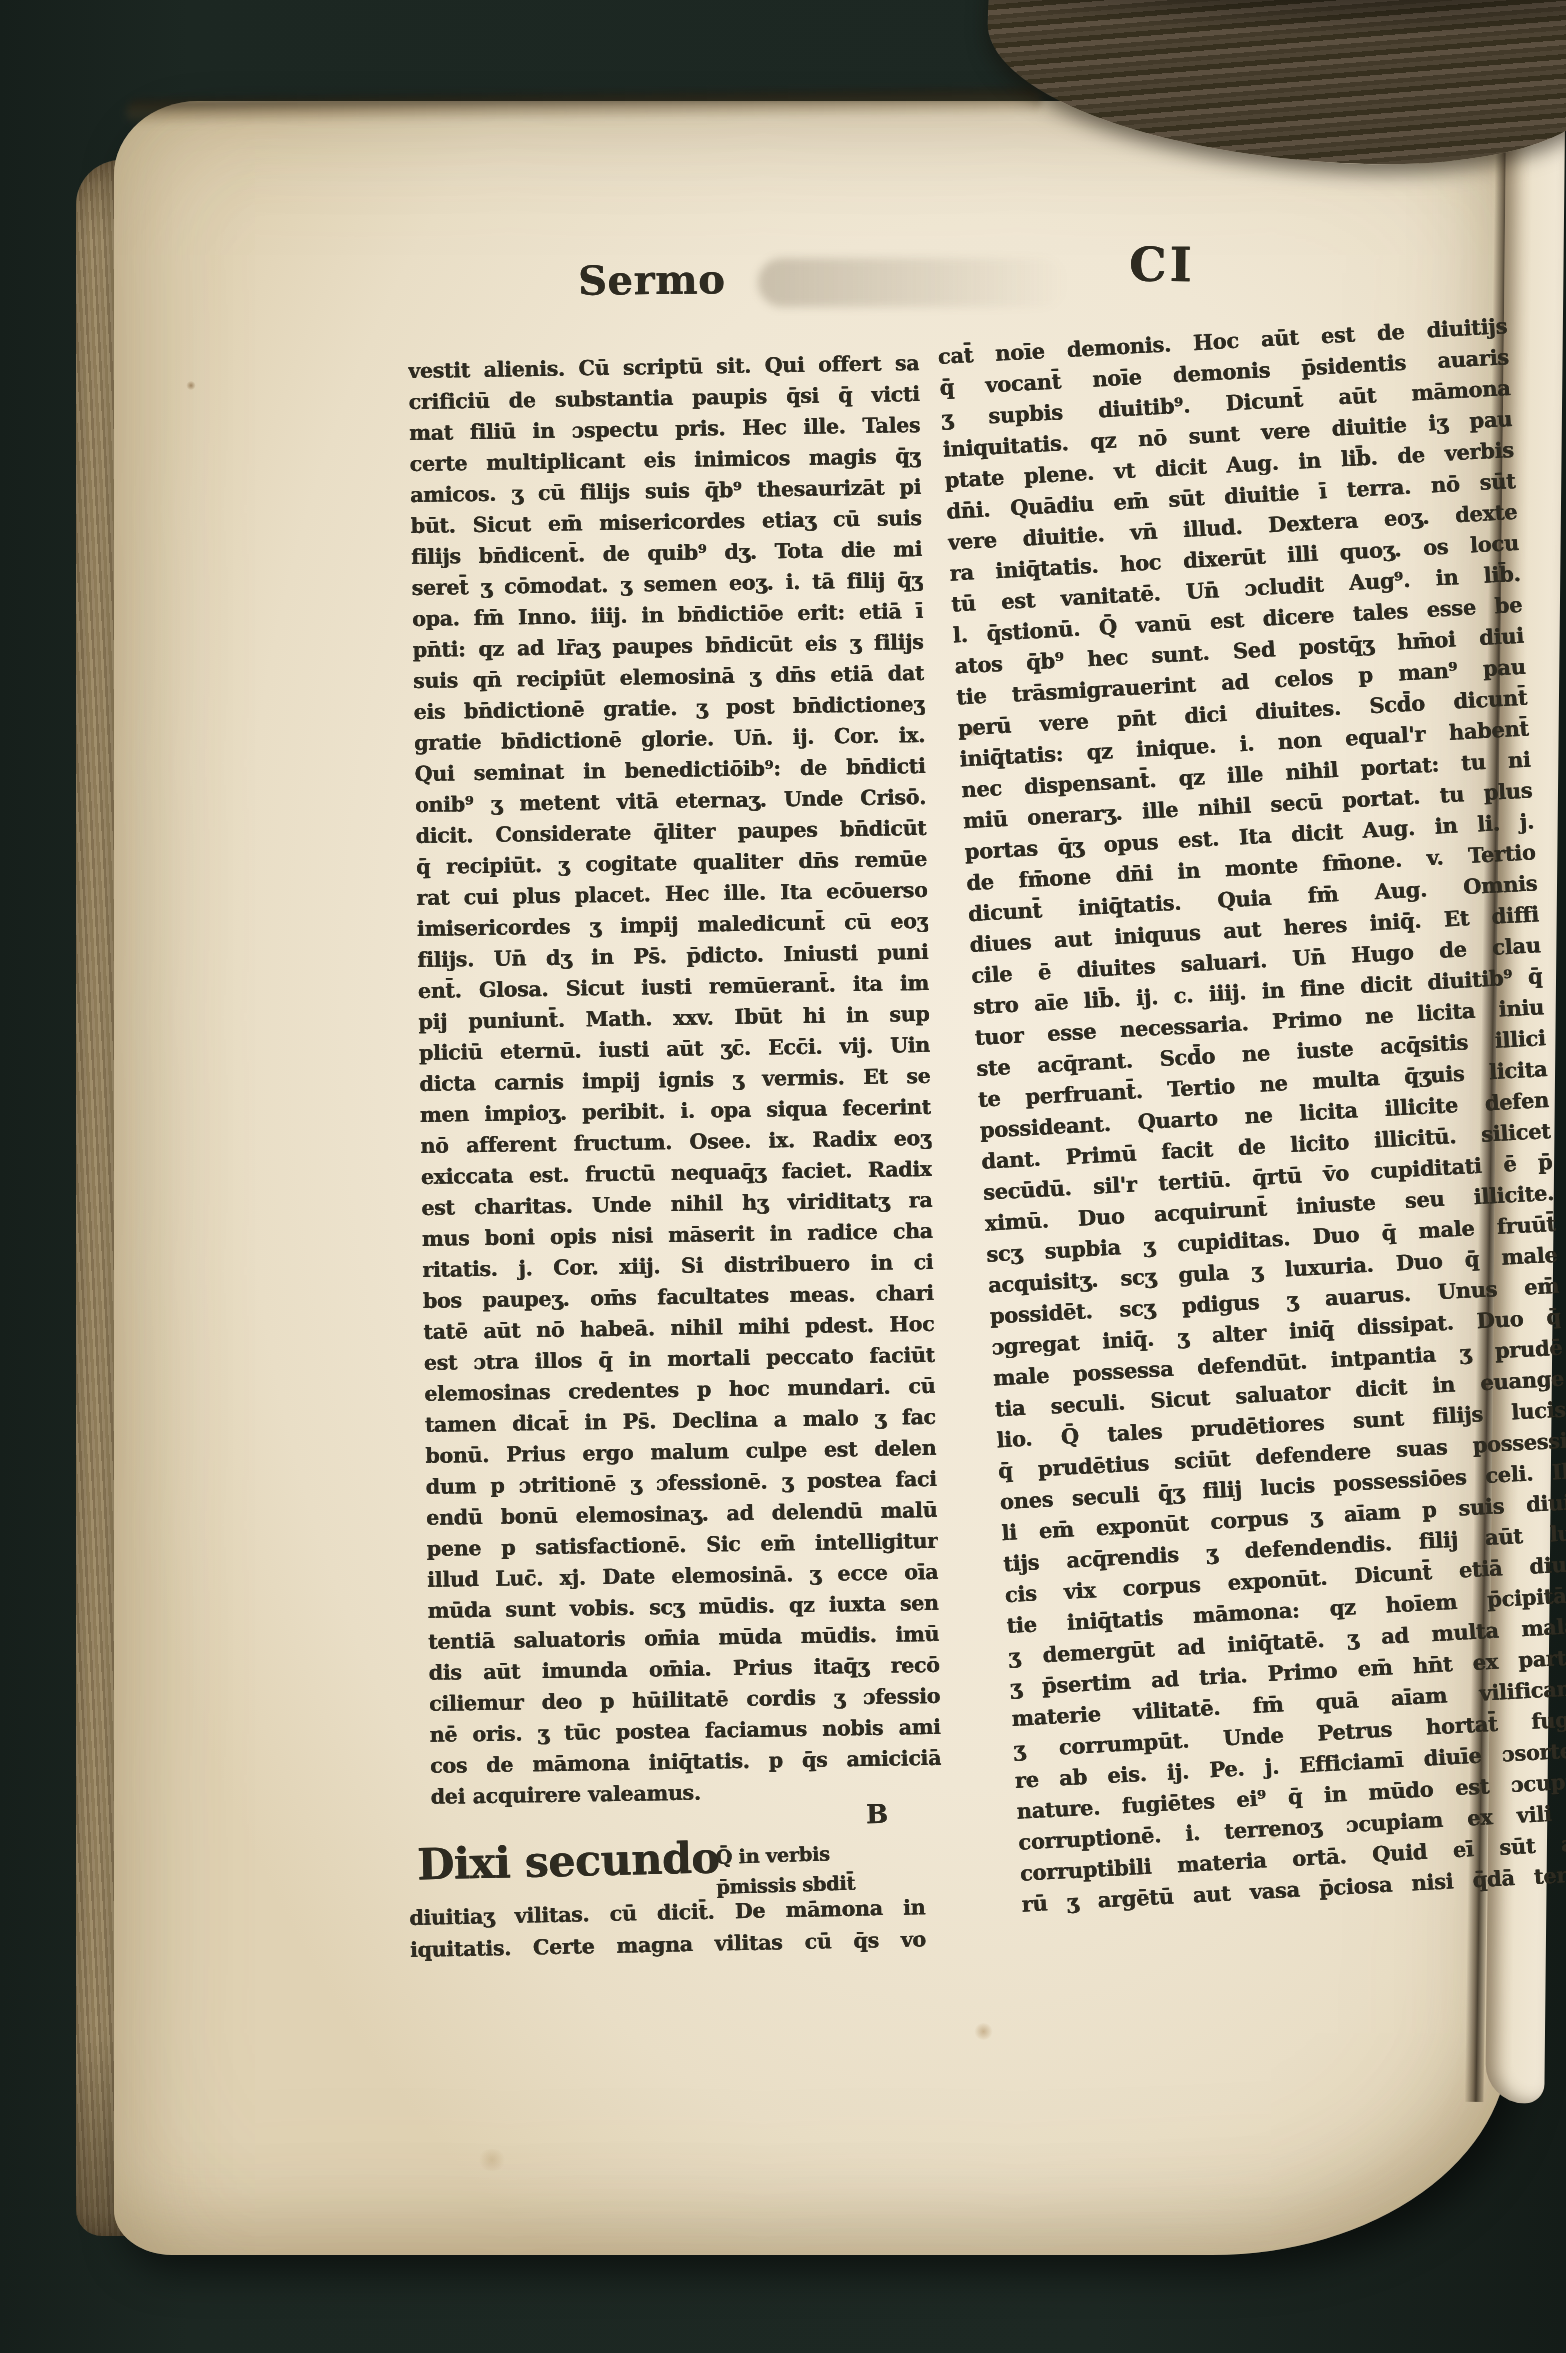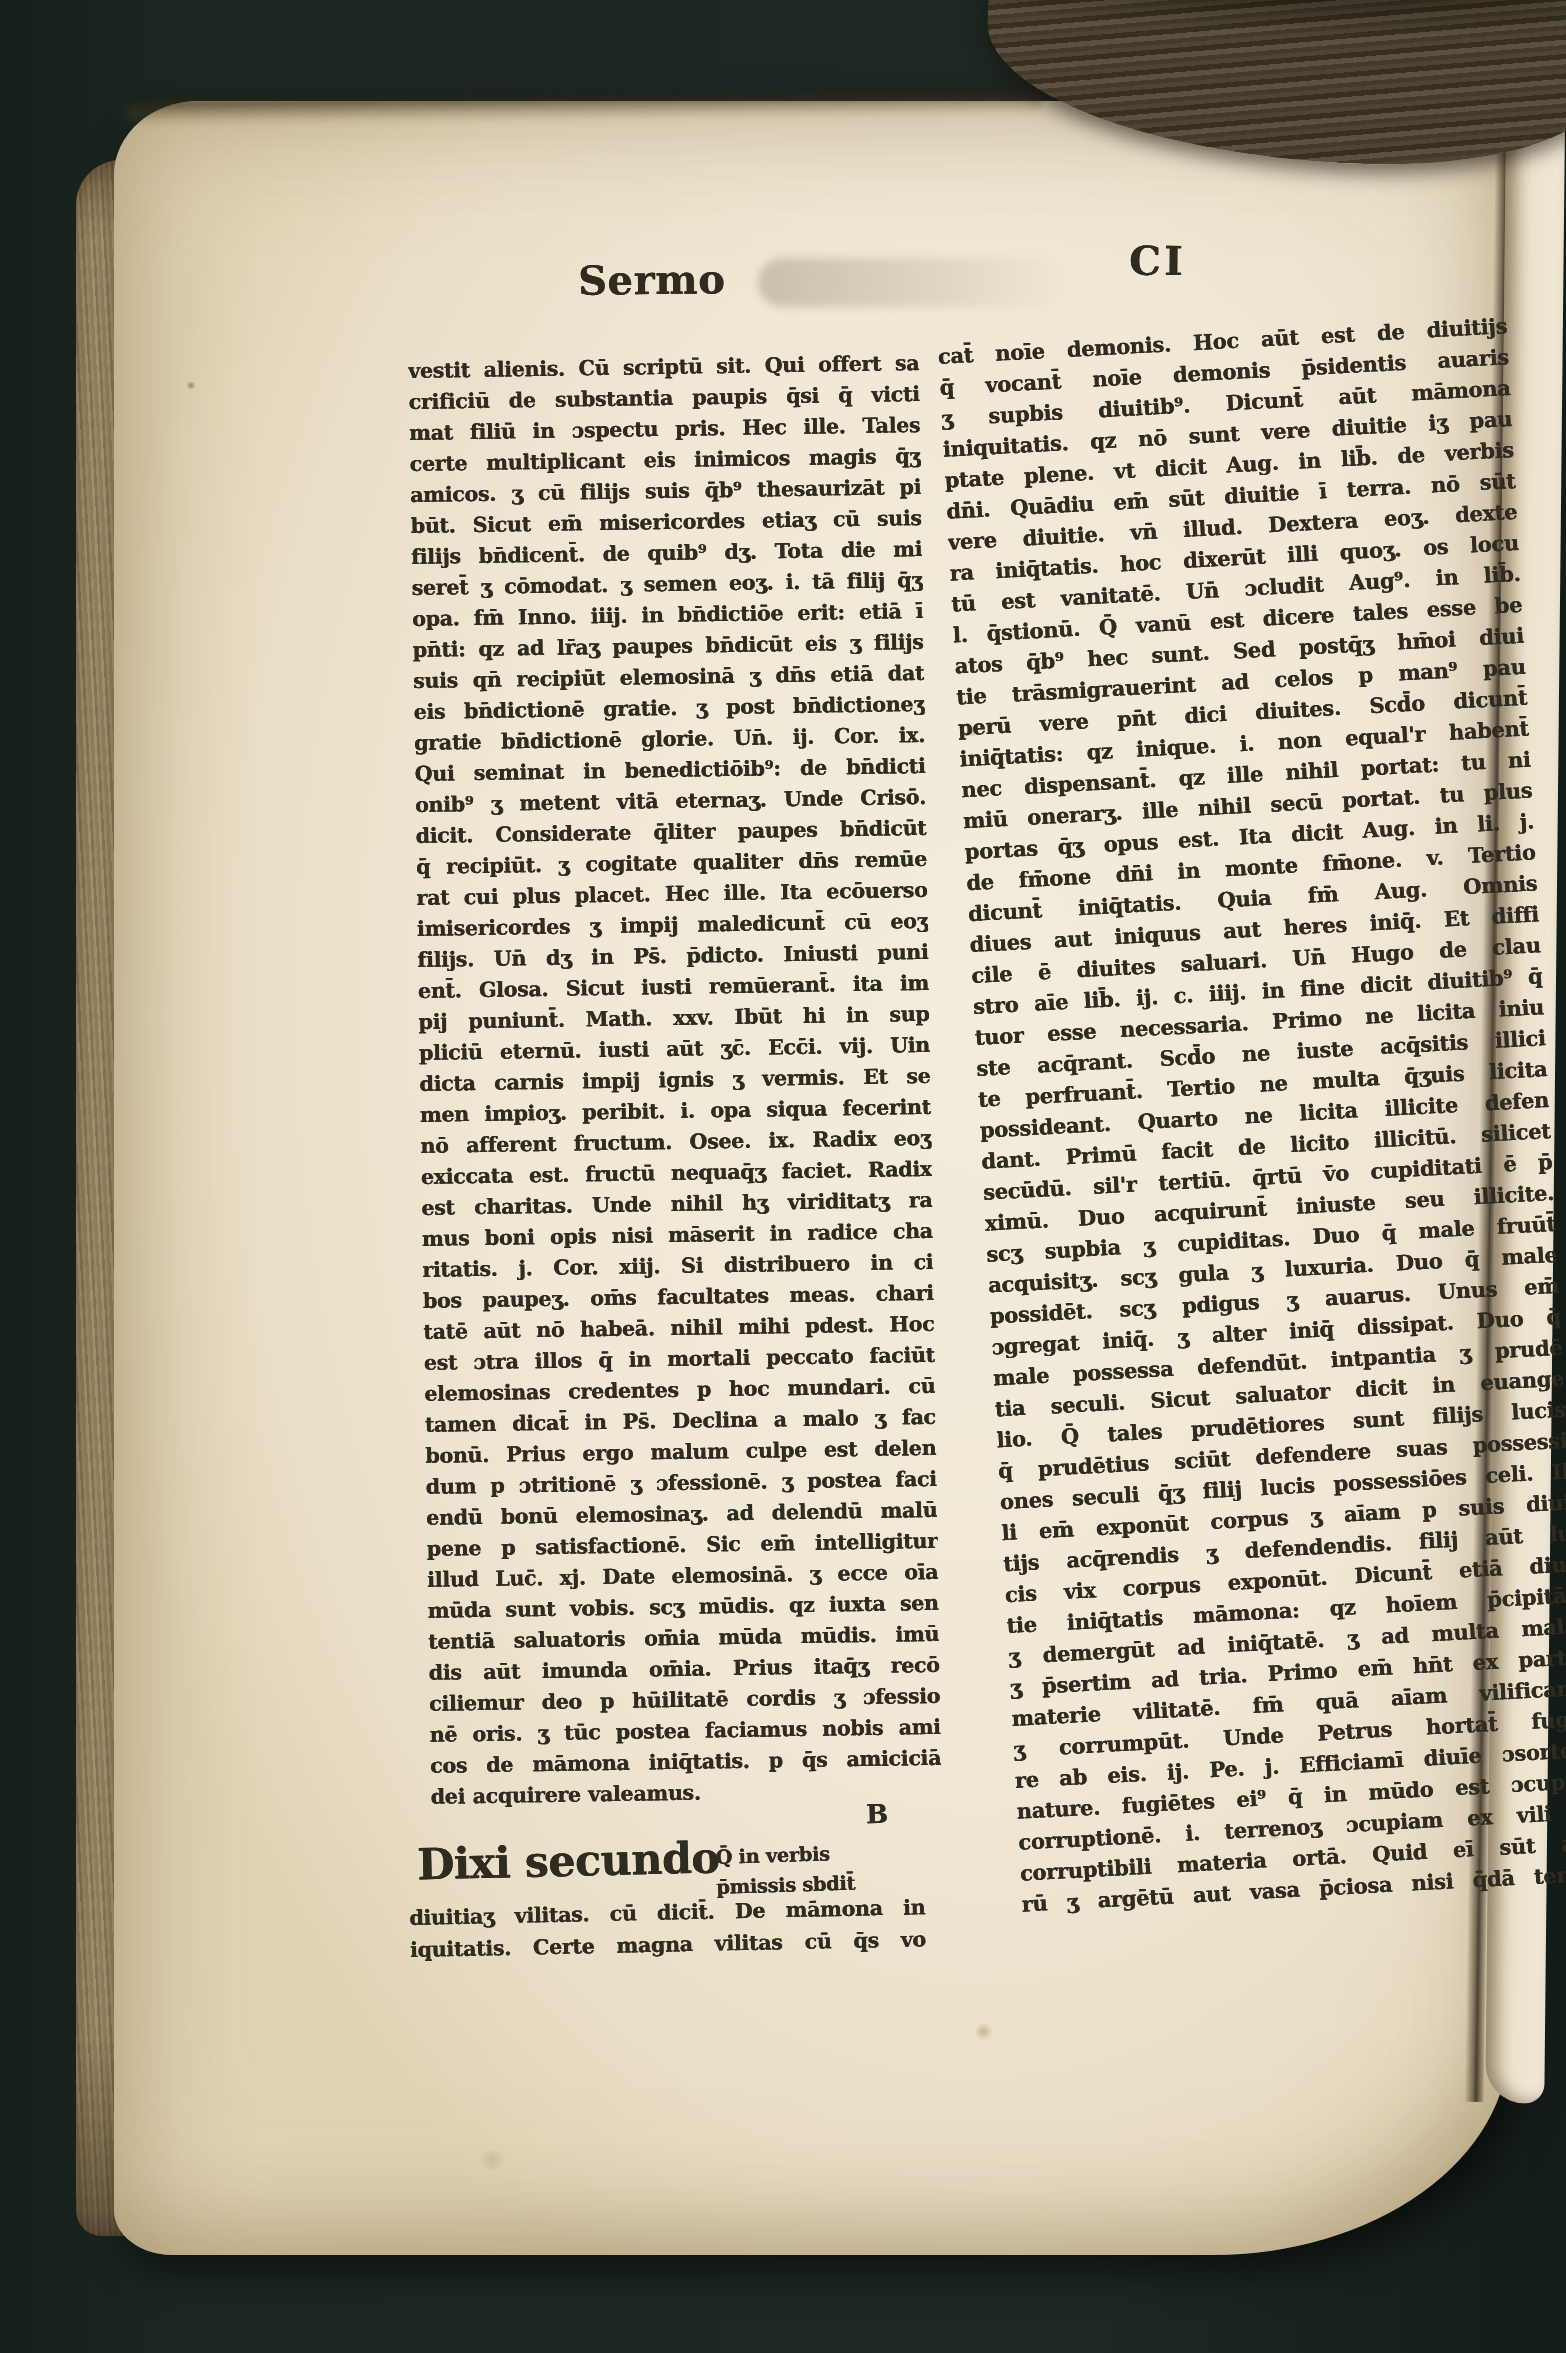"CI" .folio-number { font-size: 40px -> 47px }
